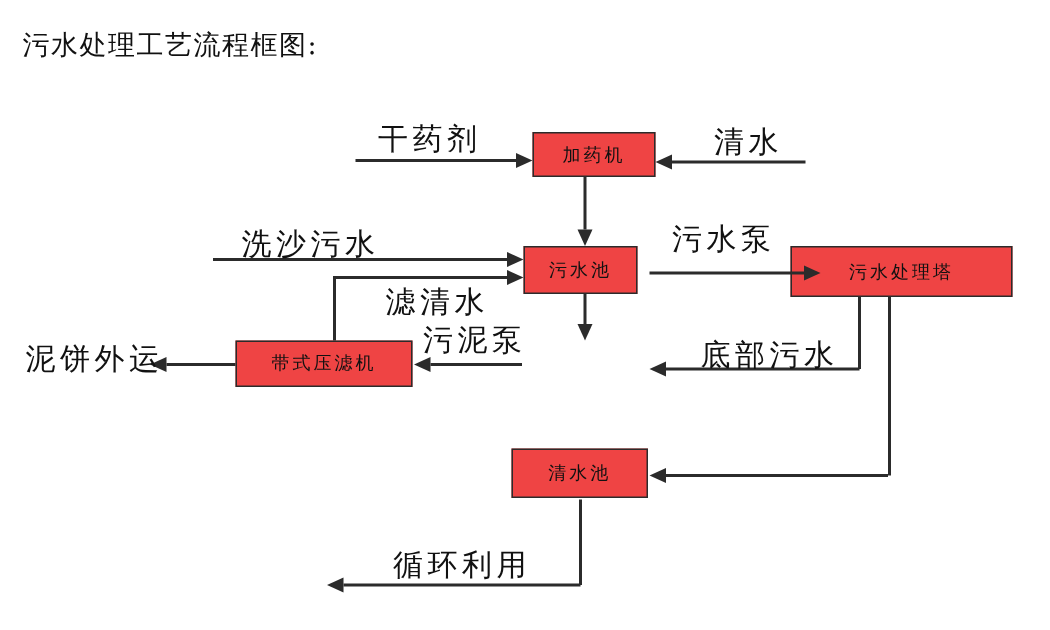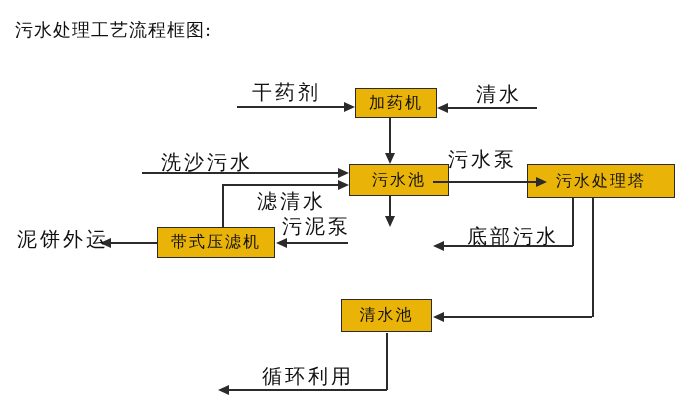"加药机" .node { background: #eab308 -> #ef4444; font-size: 16px -> 12px }
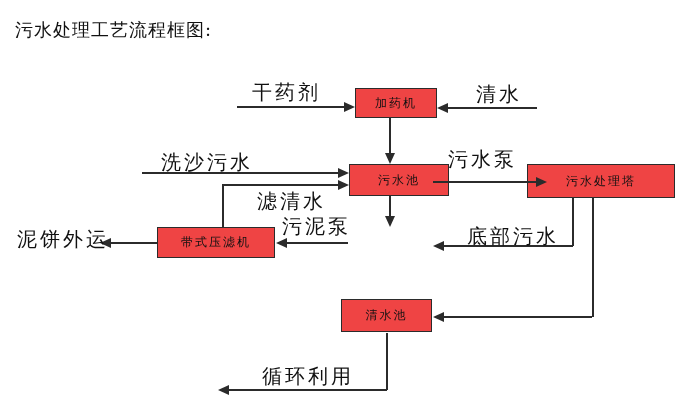"污水池" div.node { width: 100px -> 76px }
